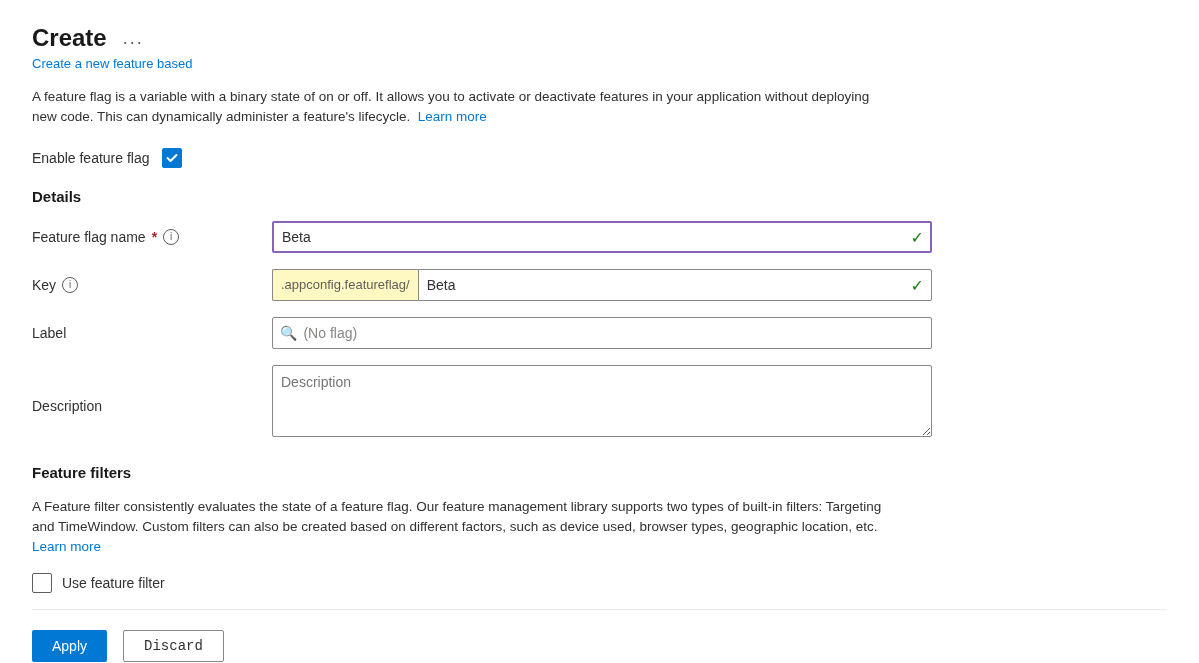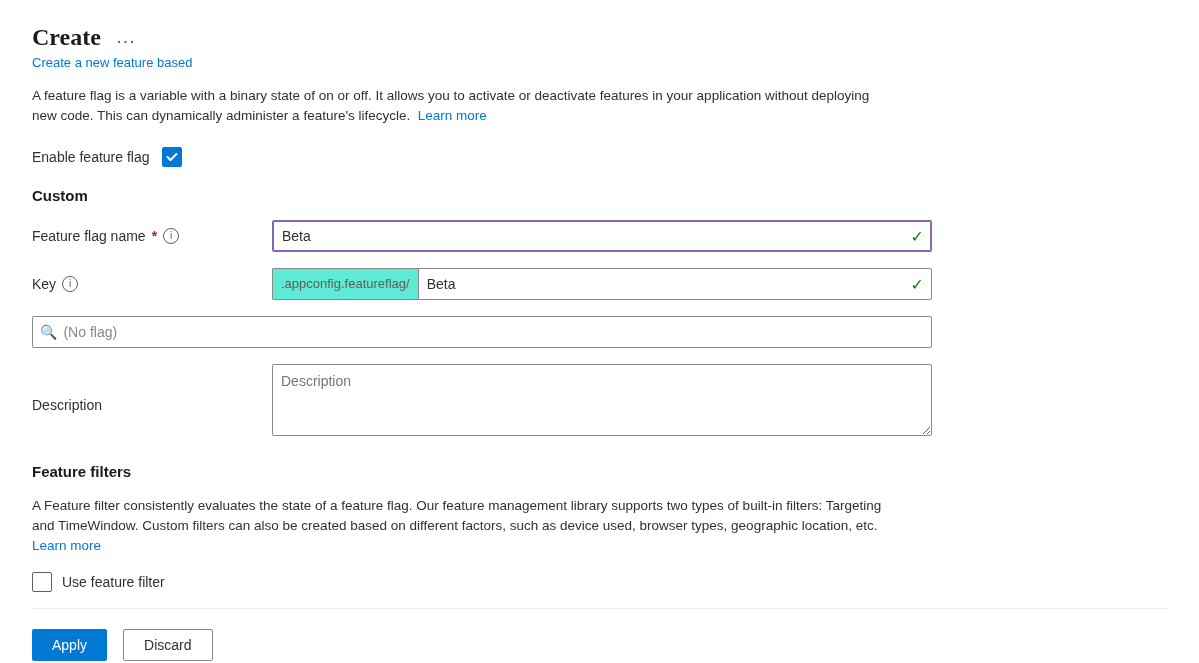"Create" .page-title { font-family: Liberation Serif, serif -> none }
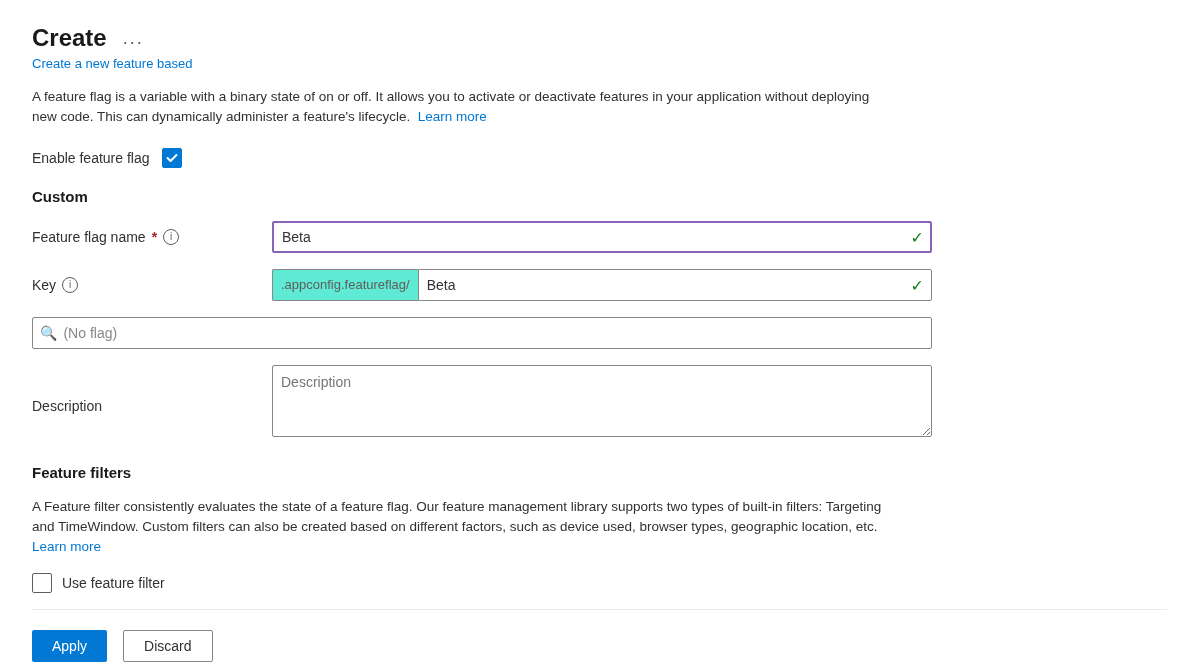"Custom" div.section-title { text: Custom -> Details }
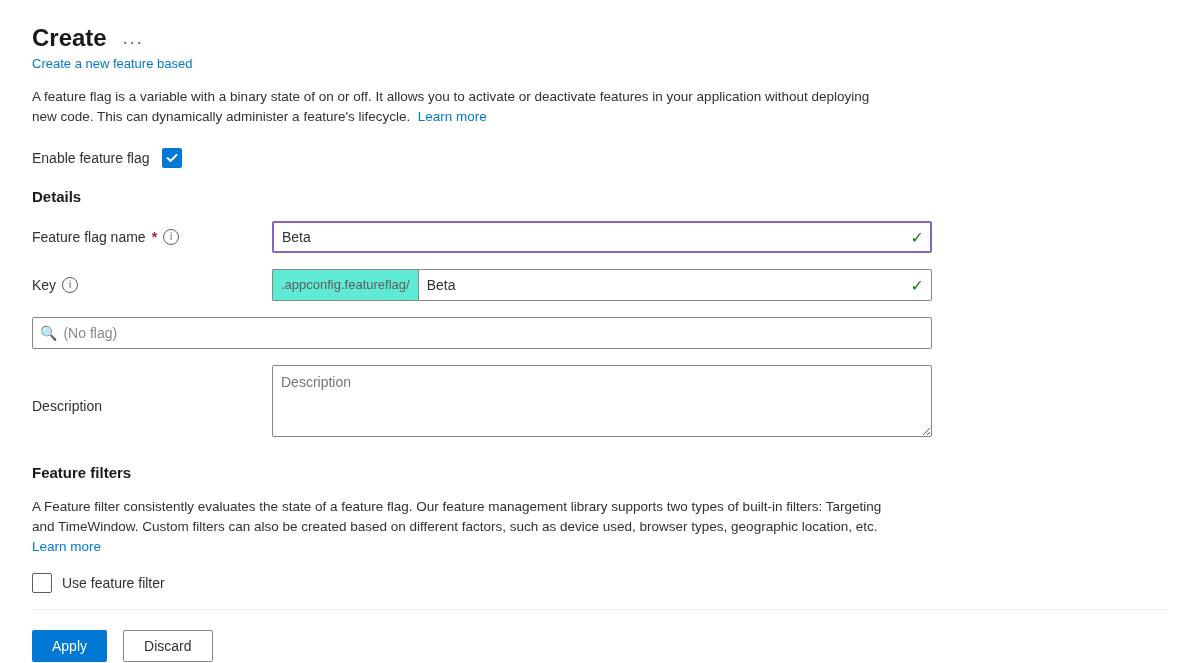".appconfig.featureflag/" .key-prefix { background: #5eead4 -> #fef9c3 }
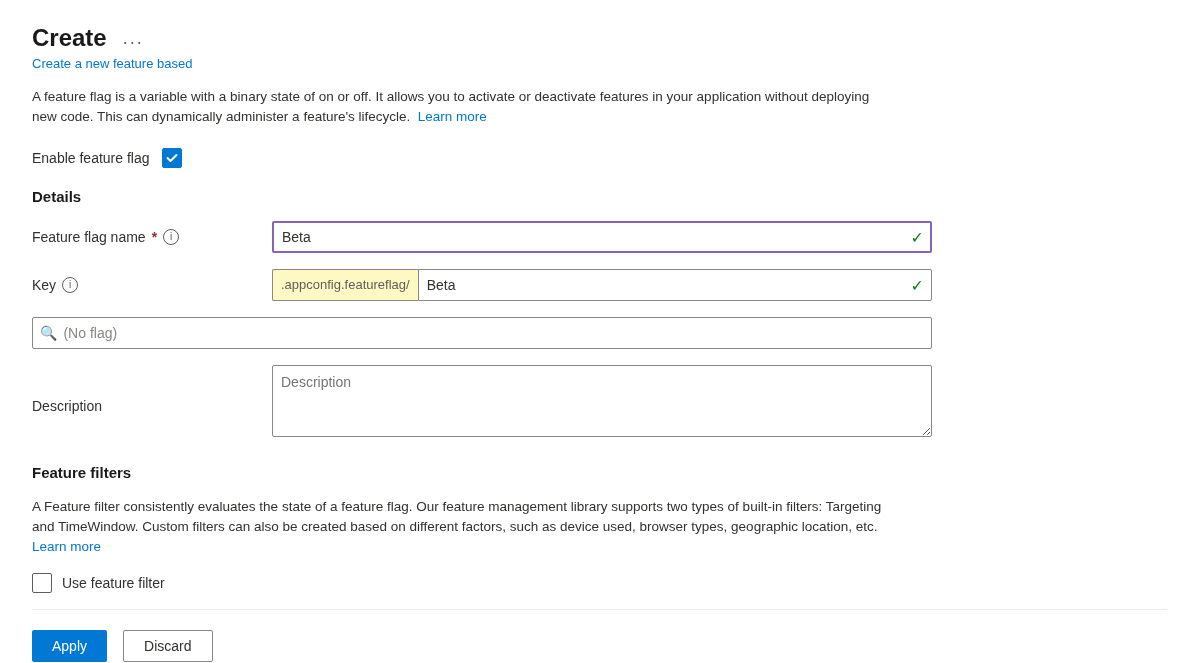"Label" div.form-label { html: none -> <div> <span>Label</span> </div> }
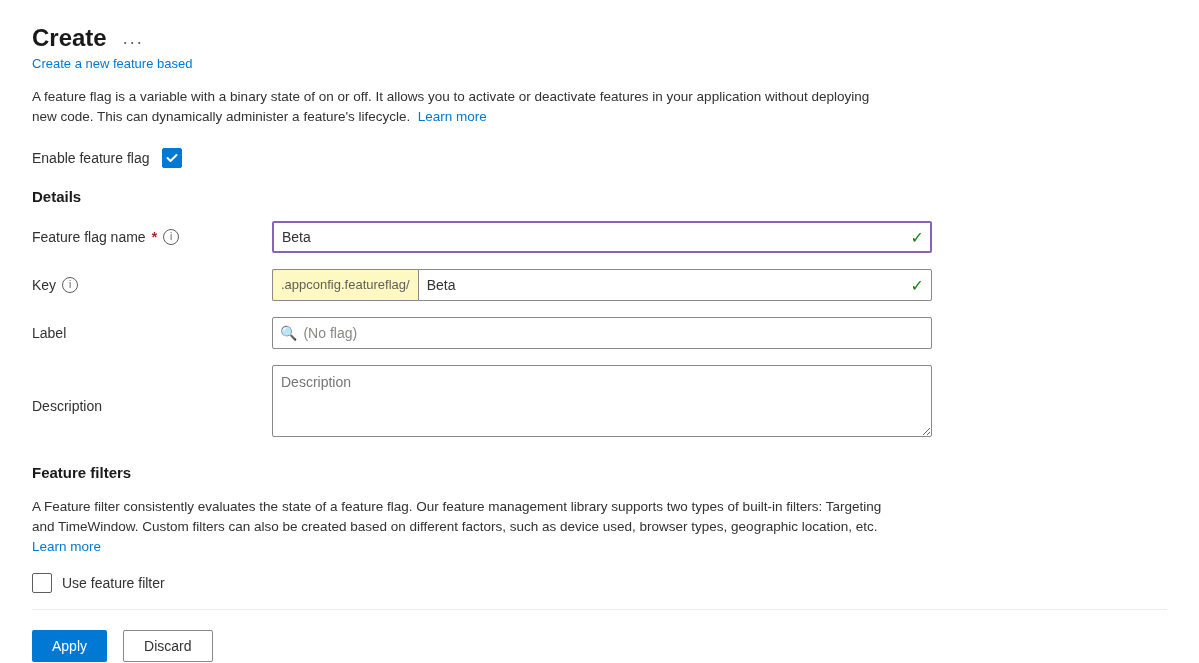"Discard" .discard-btn { font-family: Liberation Sans, sans-serif -> Liberation Mono, monospace }
